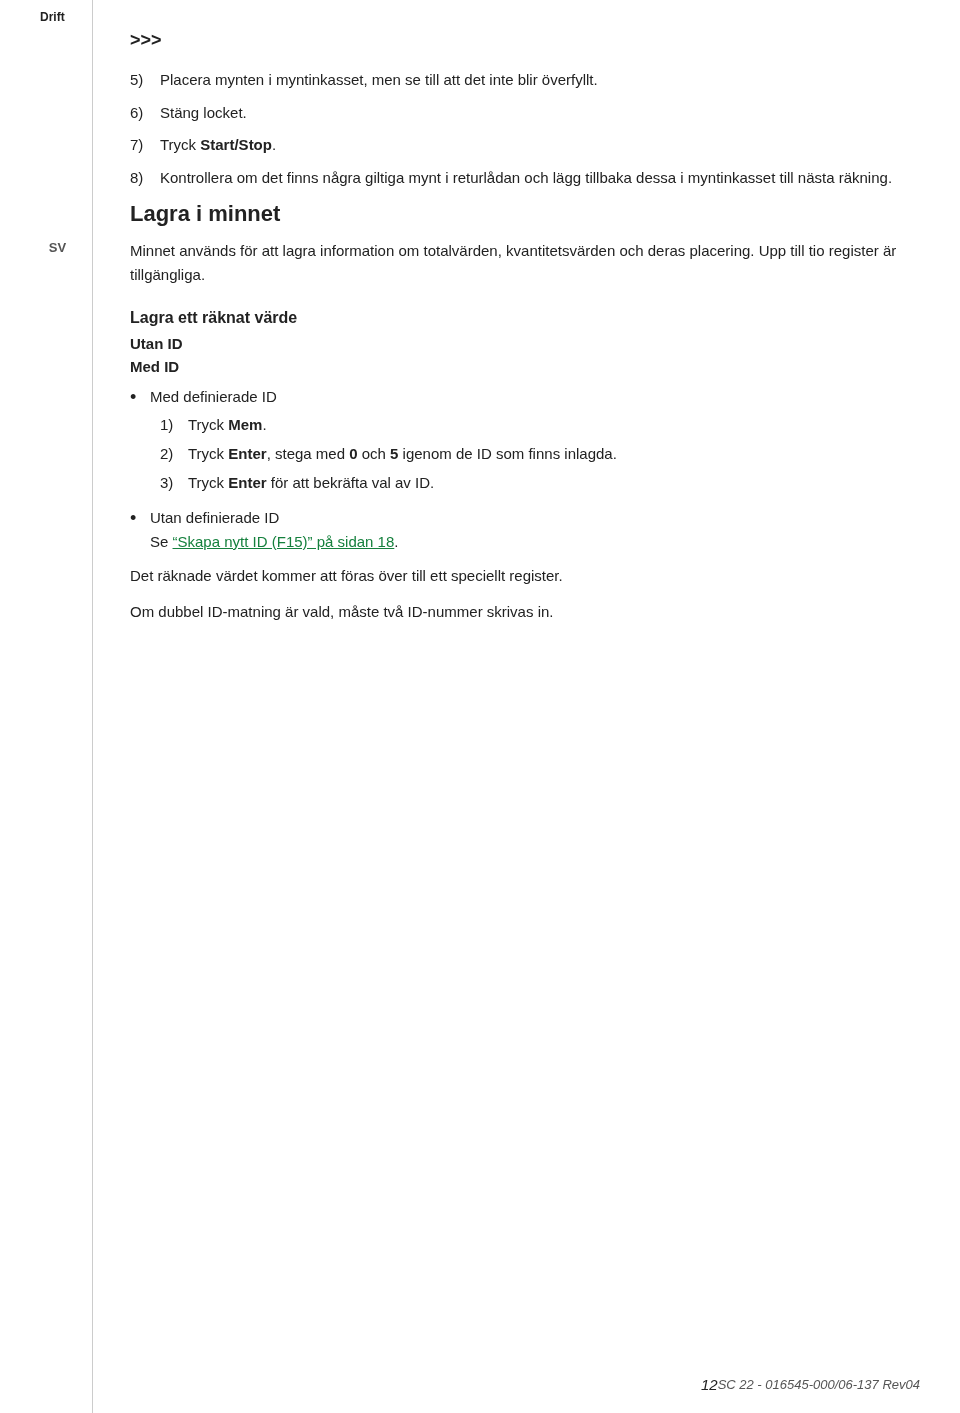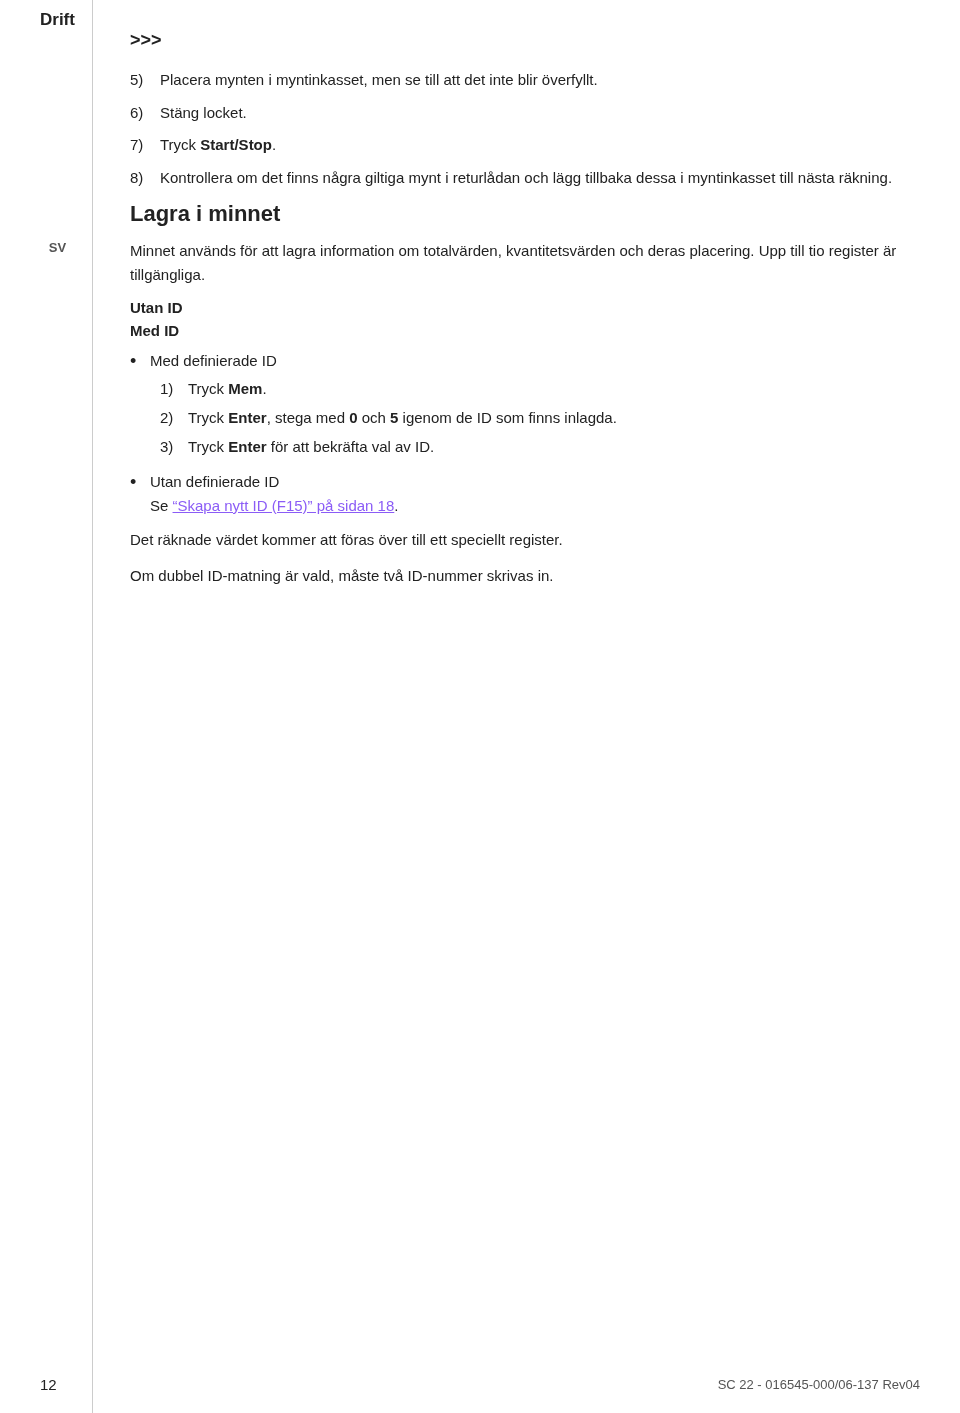"Drift" .page-header { font-size: 17px -> 12px }
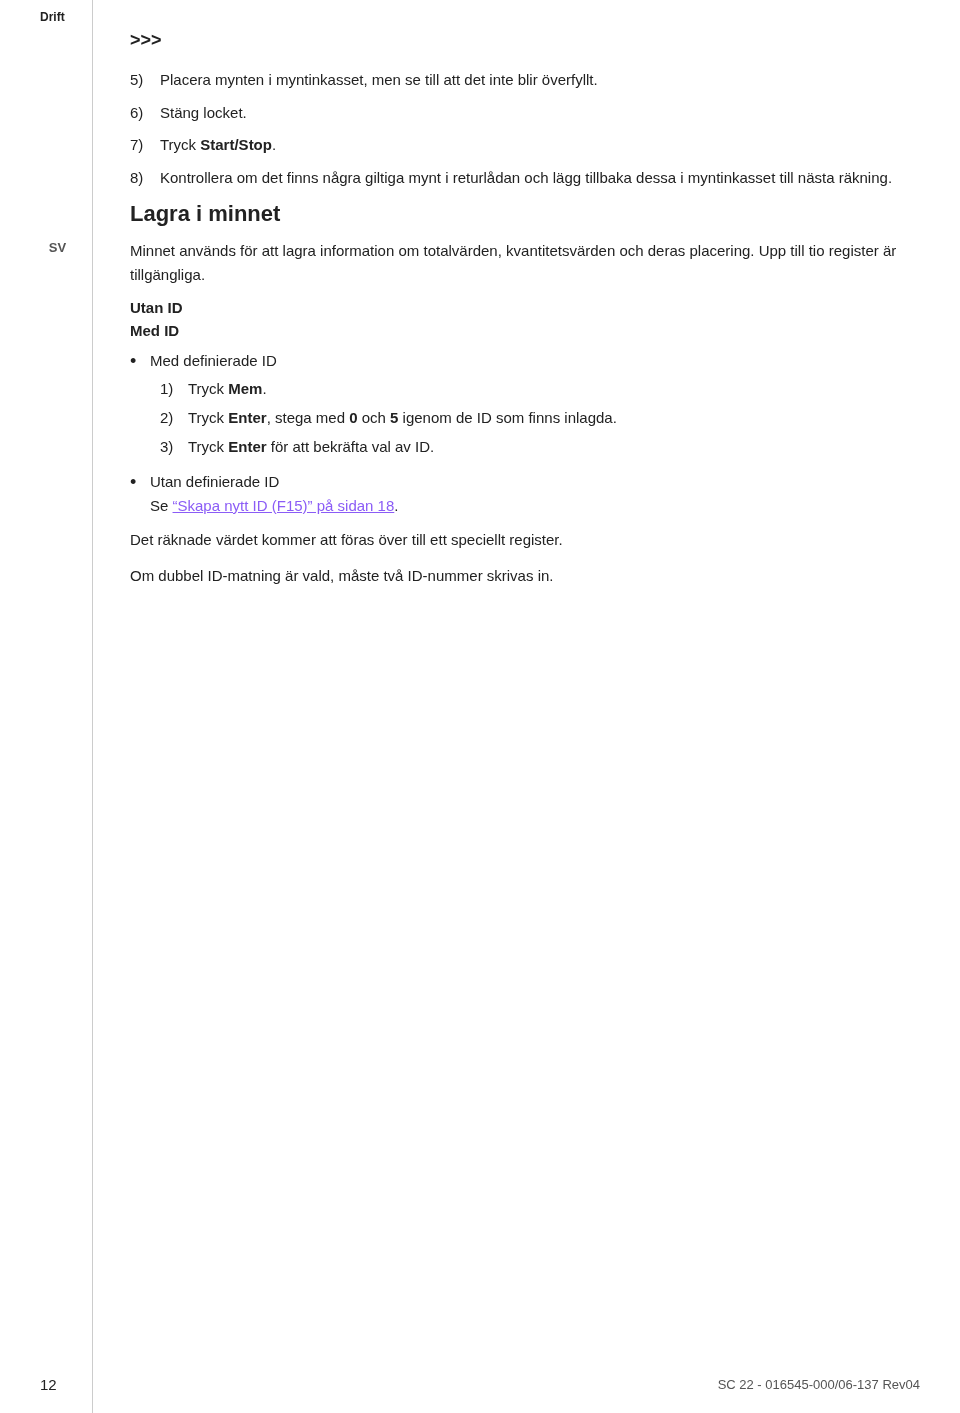"Lagra ett räknat värde" div.subsection-heading { html: none -> <div>Lagra ett räknat värde</div> }
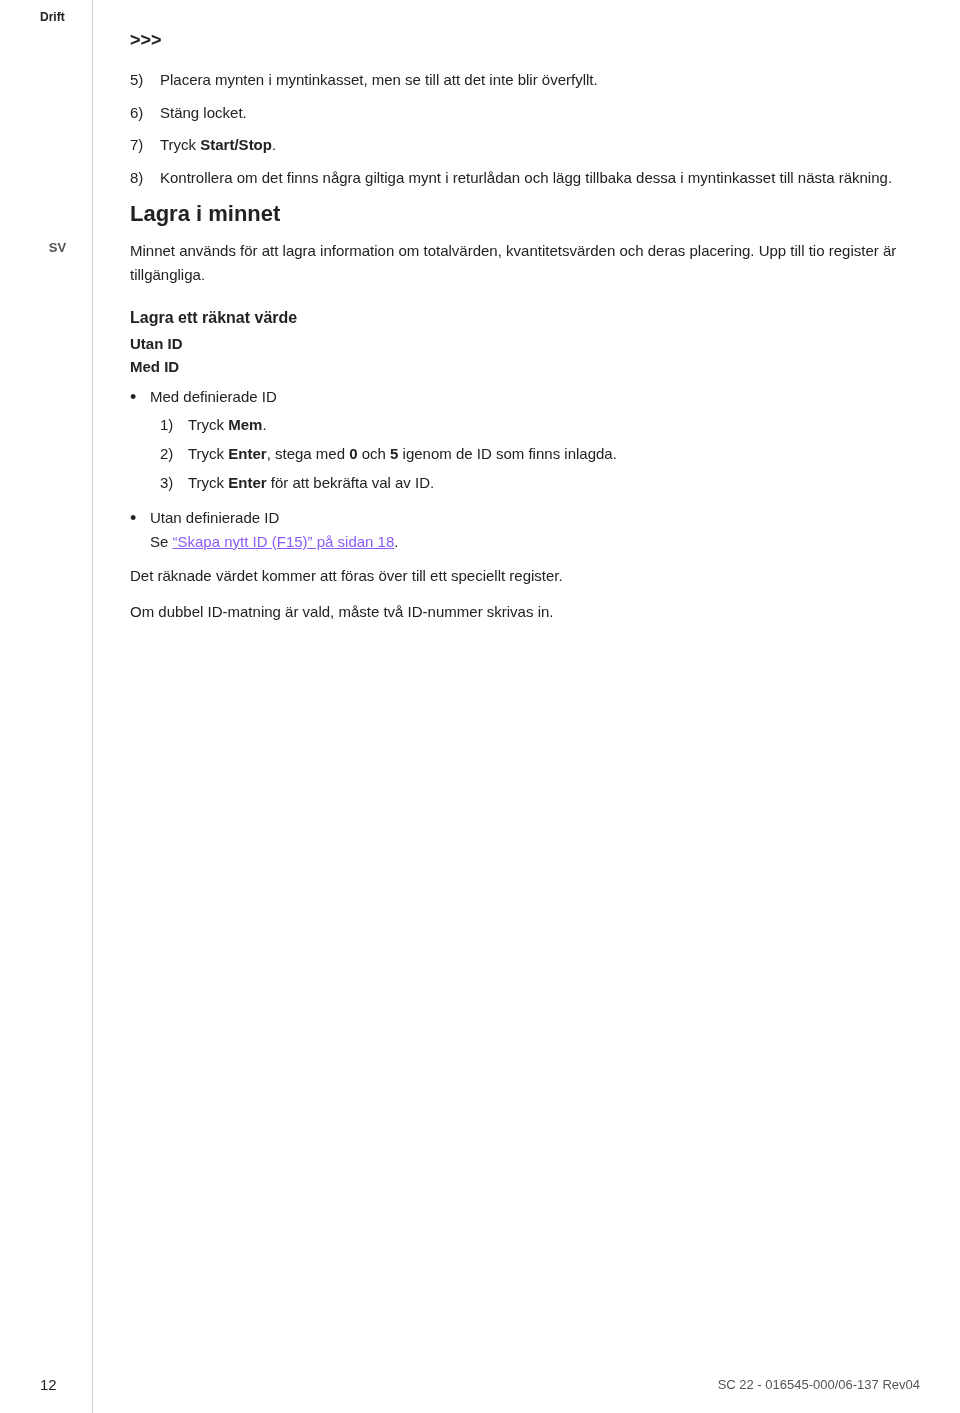"“Skapa nytt ID (F15)” på" .link-text { color: #8b5cf6 -> #15803d }
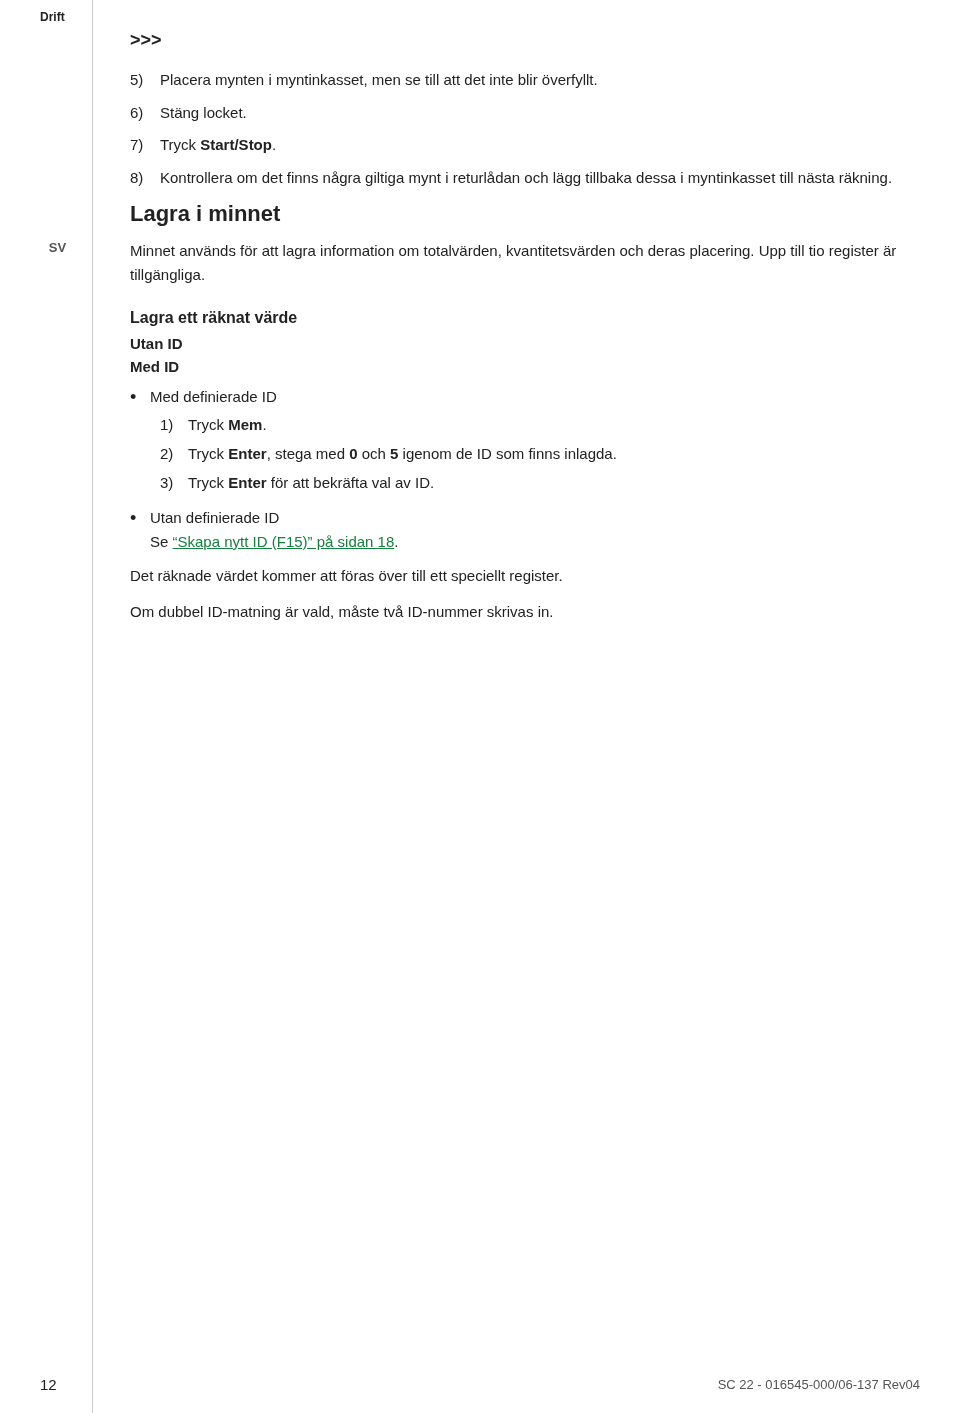"12" .page-footer { font-style: none -> italic; justify-content: space-between -> flex-end }
